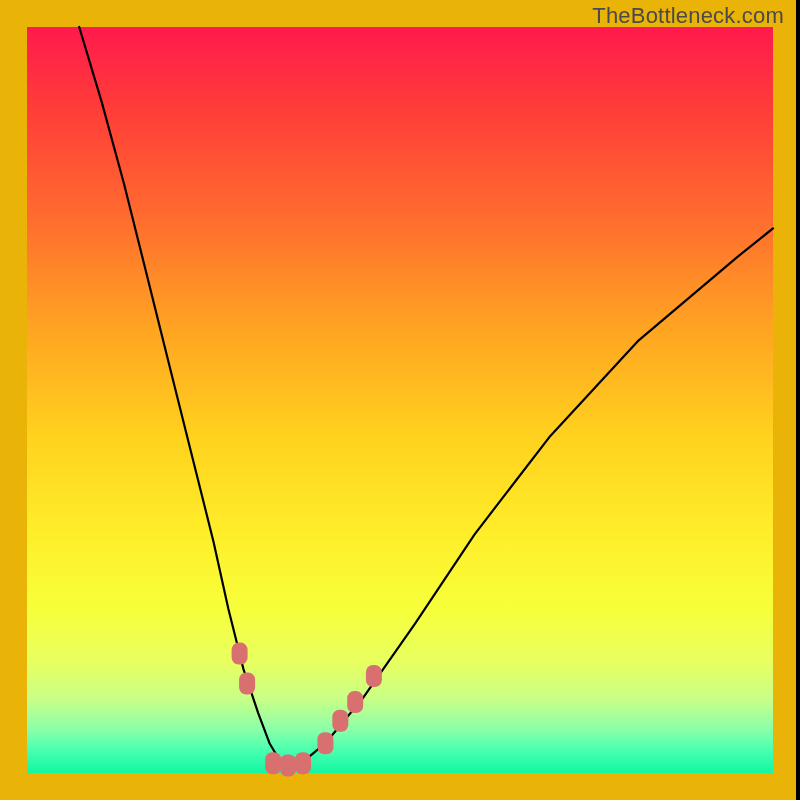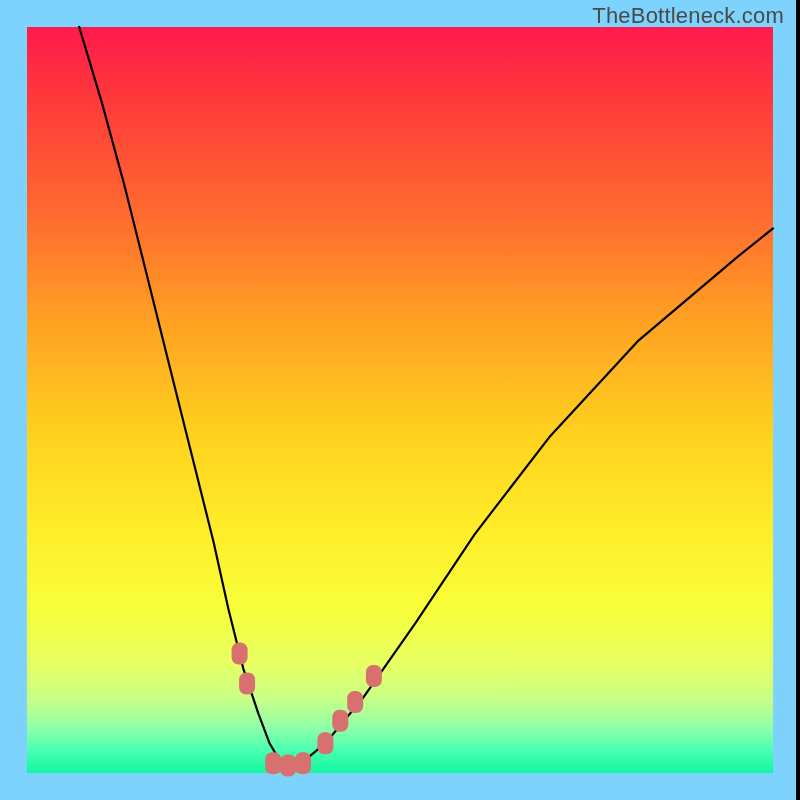"TheBottleneck.com" .frame { background: #7dd3fc -> #eab308 }
